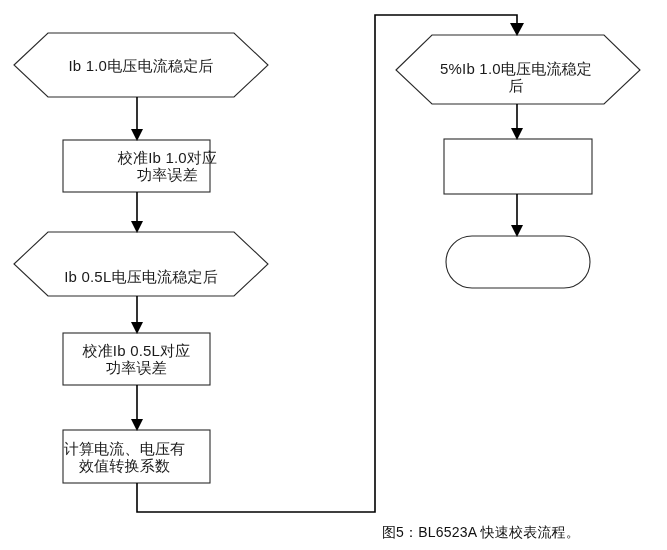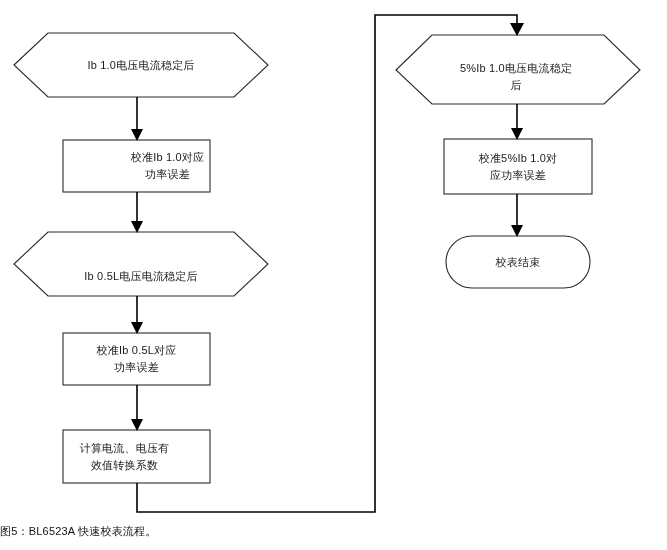"Ib 1.0电压电流稳定后" .node-label { font-size: 11px -> 15px }
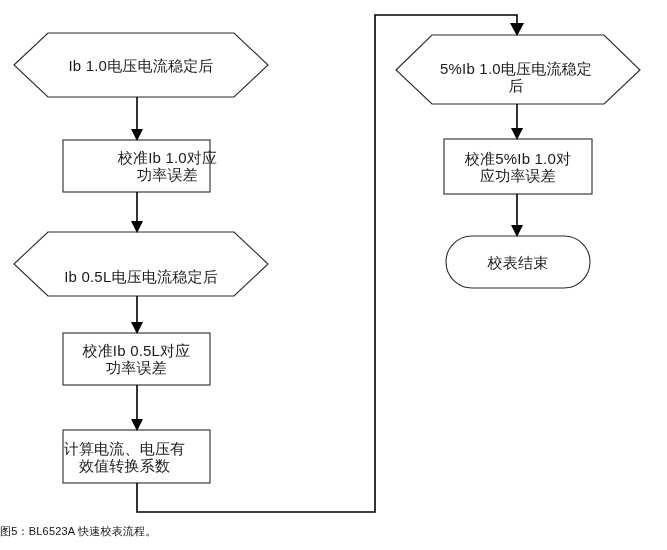"校准5%Ib 1.0对" div.node-label { html: <div>校准5%Ib 1.0对 应功率误差</div> -> none }
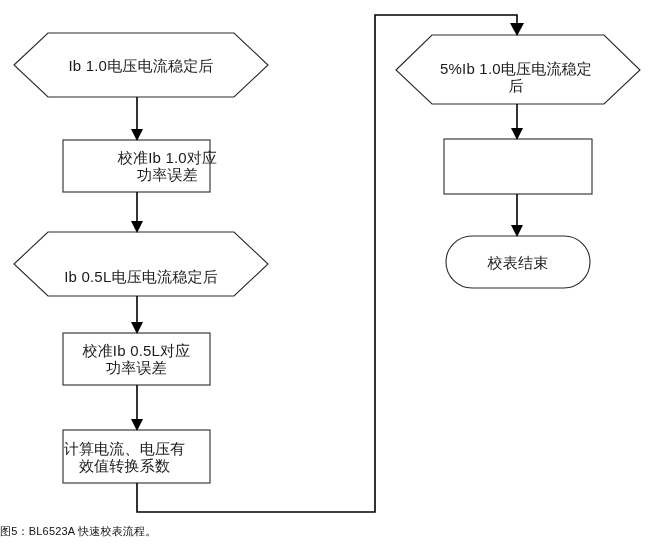"校表结束" div.node-label { html: <div>校表结束</div> -> none }
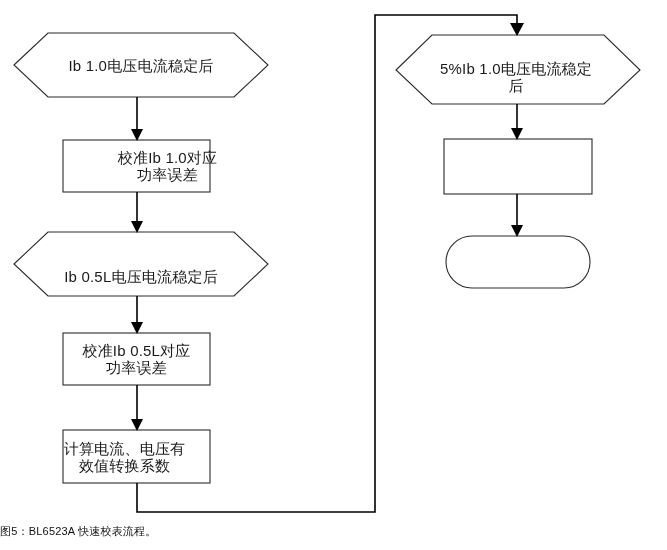"图5：BL6523A 快速校表流程。" .caption { font-size: 11px -> 14px; text-align: left -> right }
